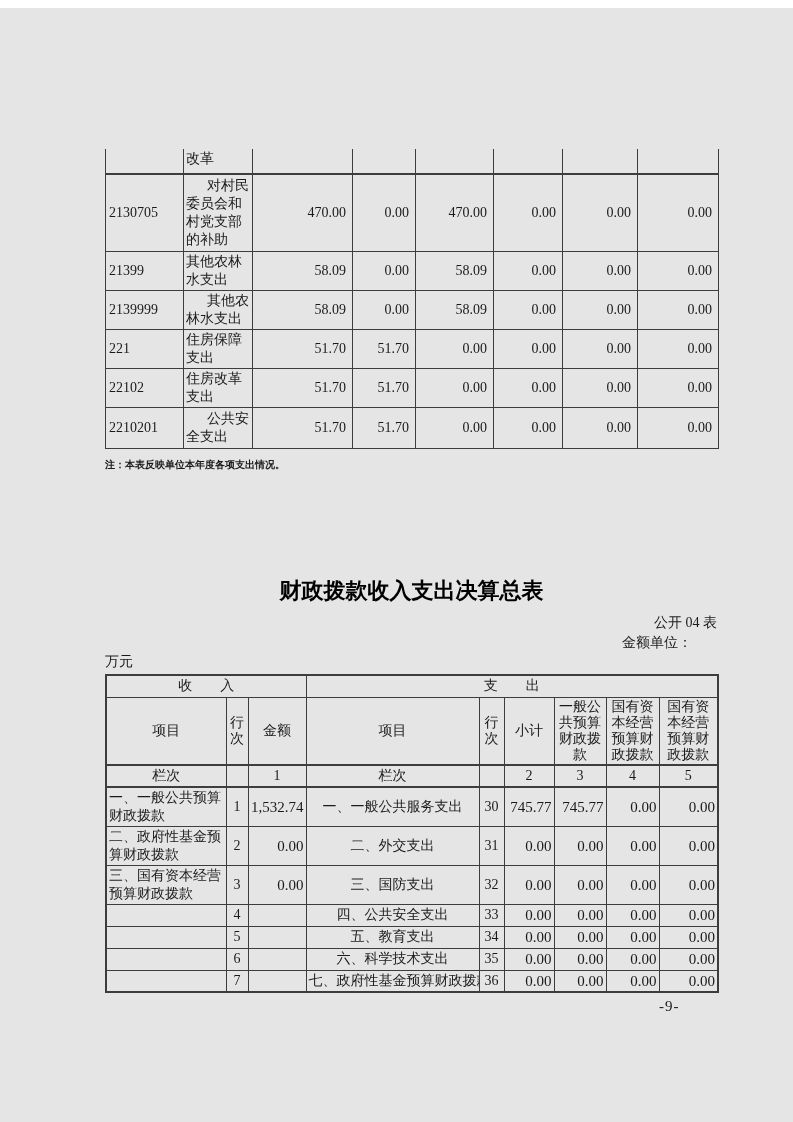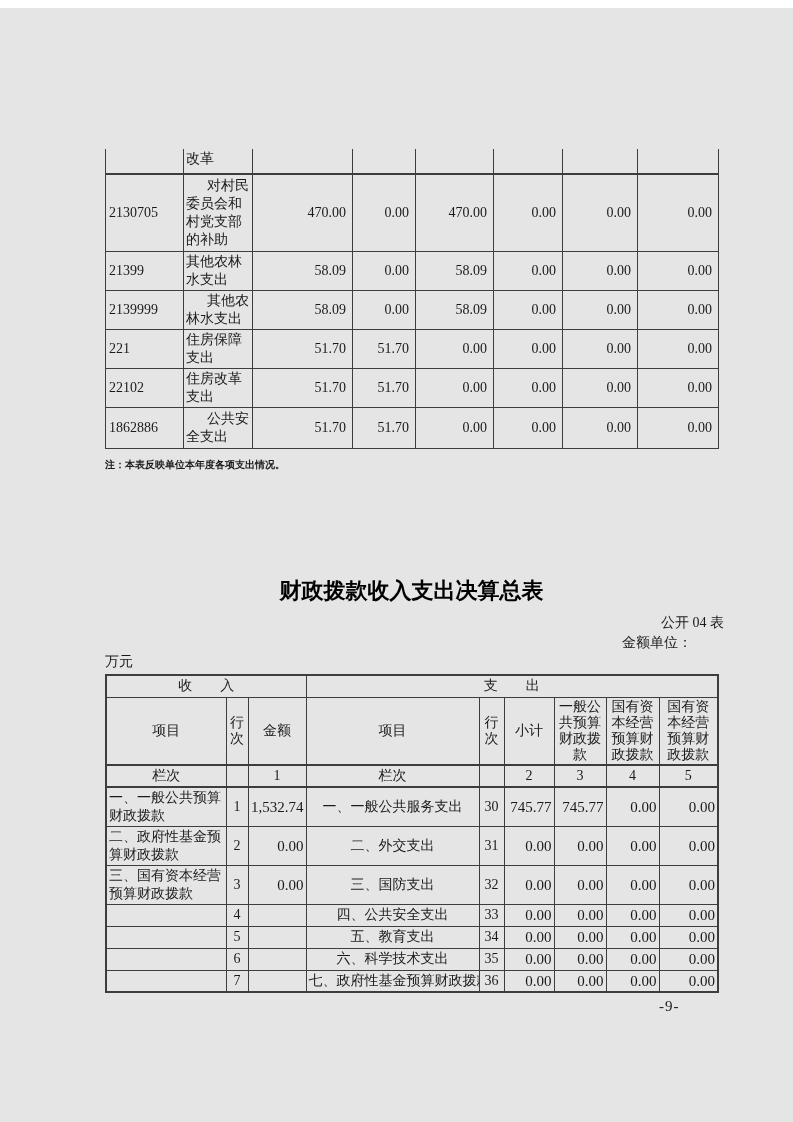"1862886" td.code { text: 1862886 -> 2210201 }
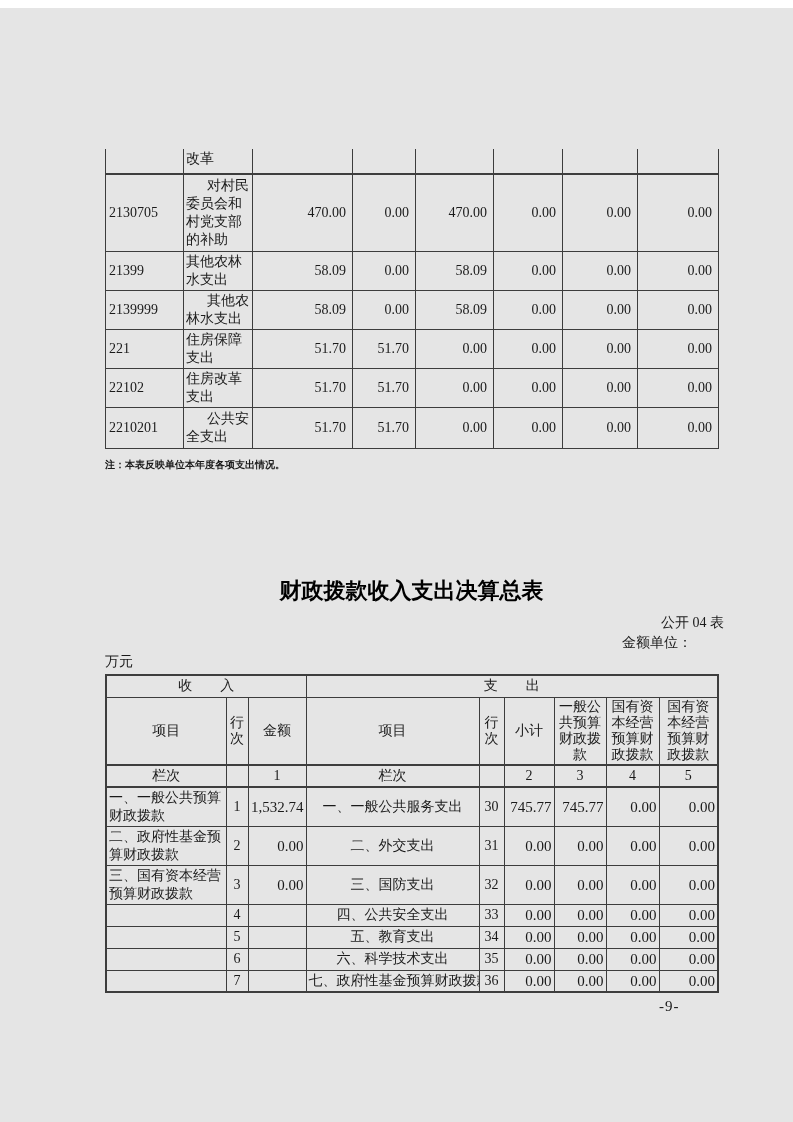"公开 04 表" .meta1 { left: 119px -> 112px }
